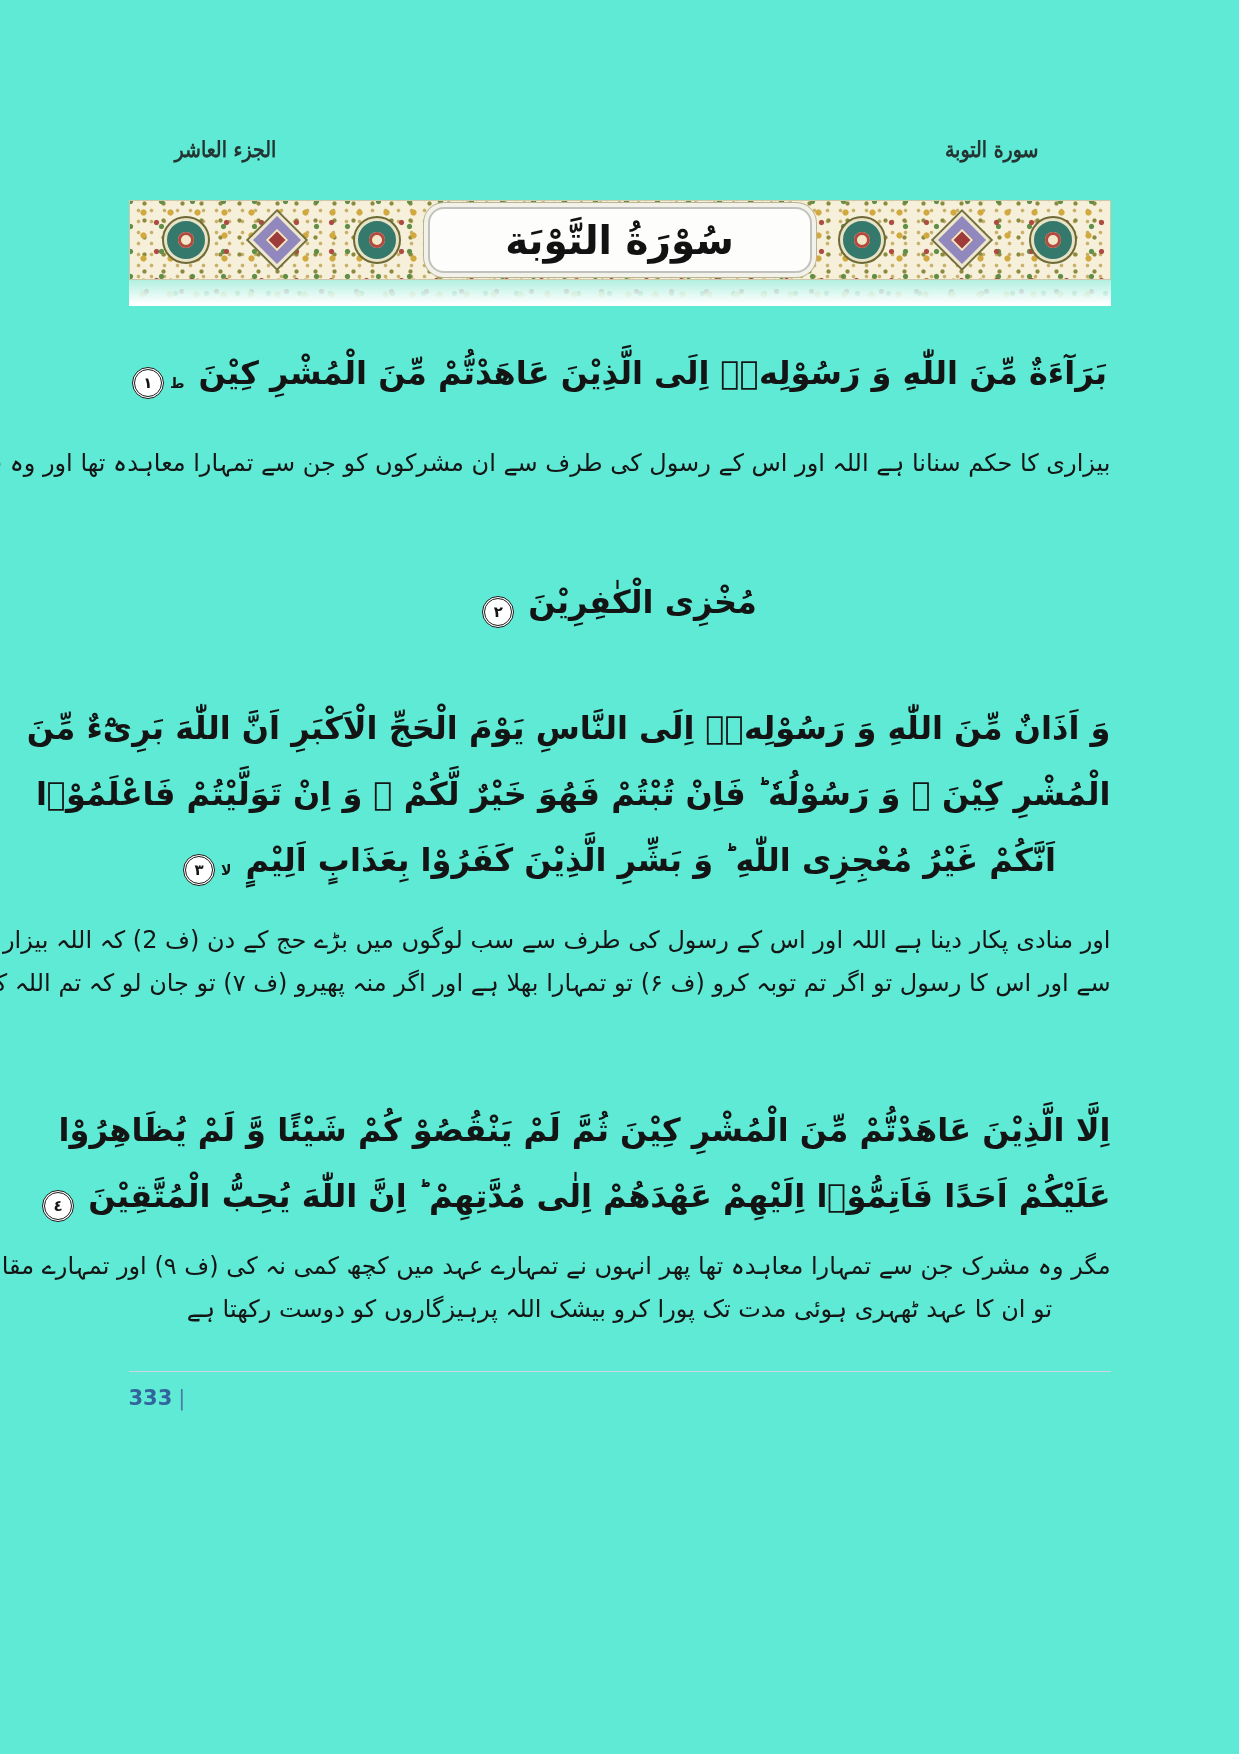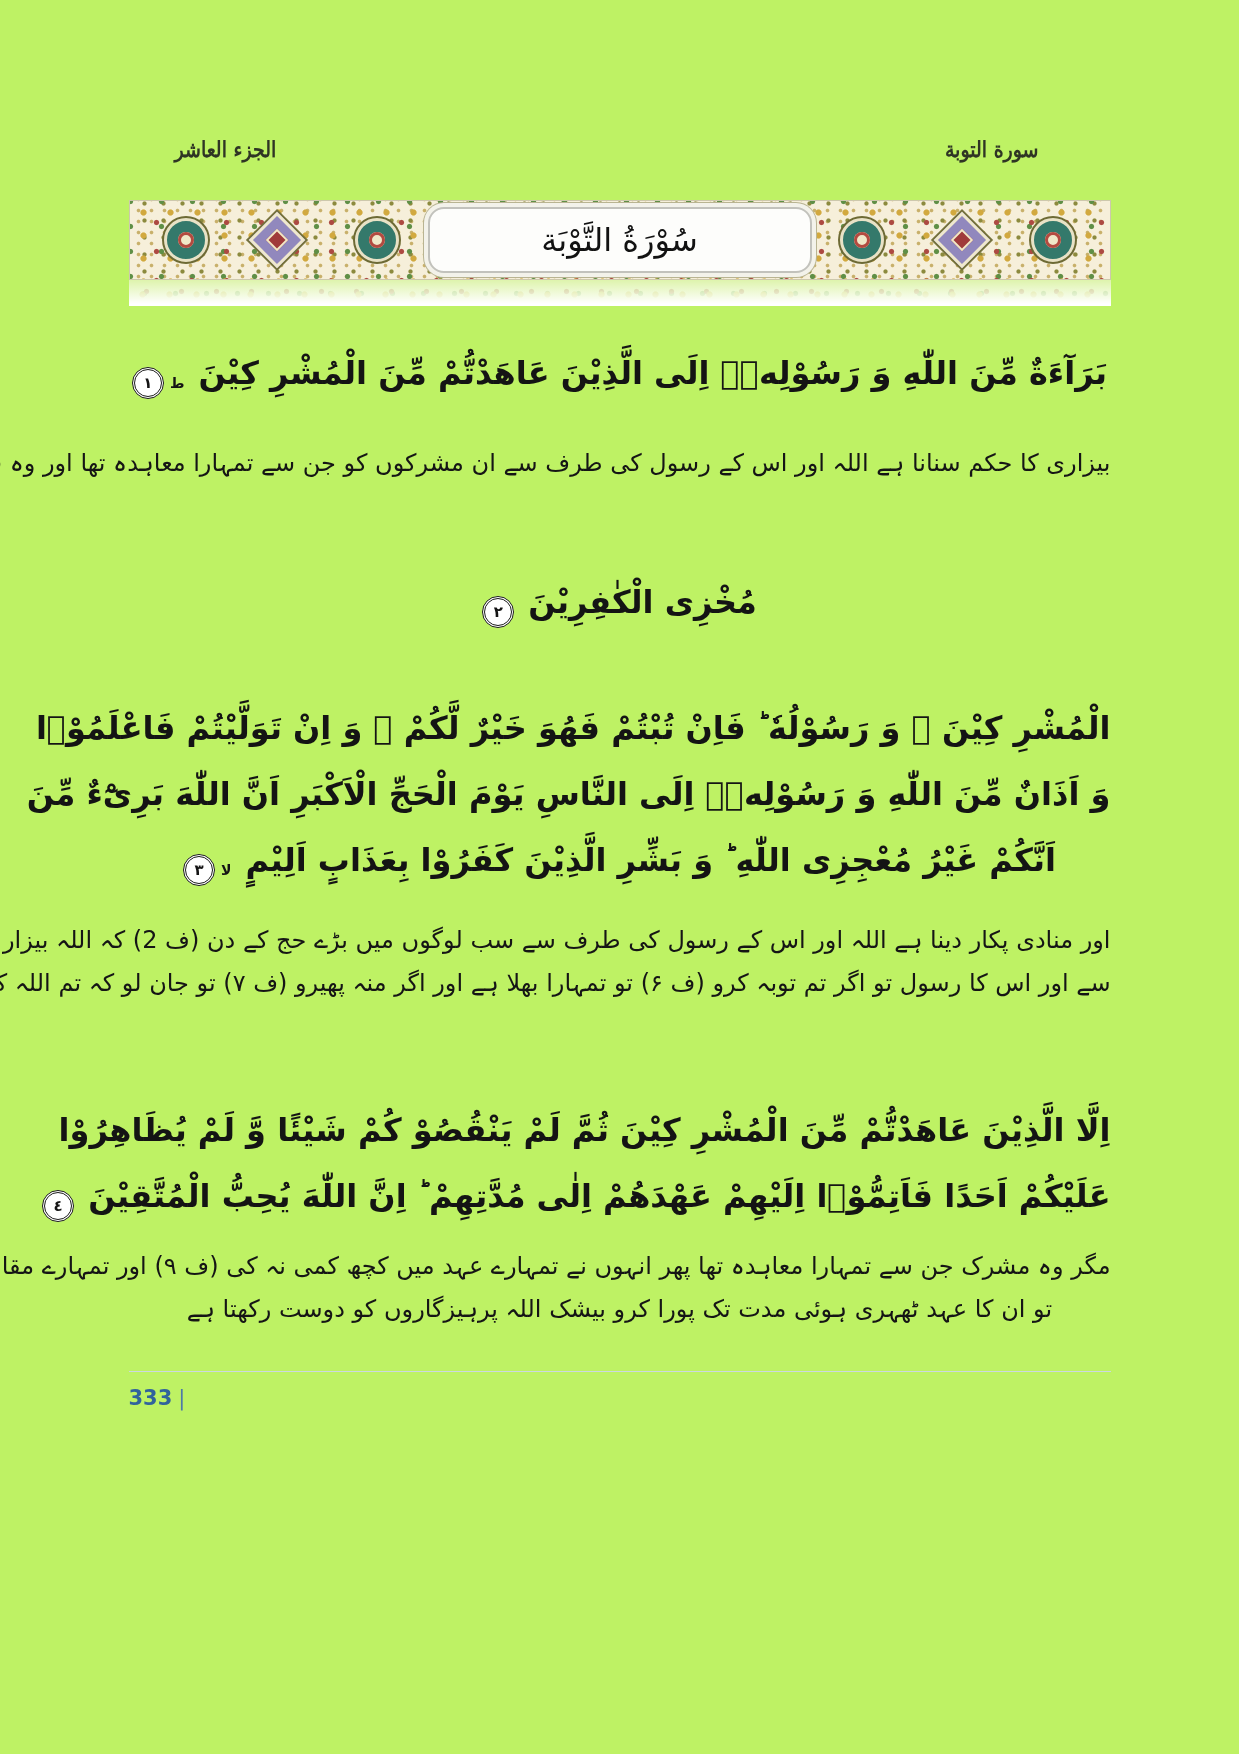"الجزء العاشر" .page { background: #bef264 -> #5eead4 }
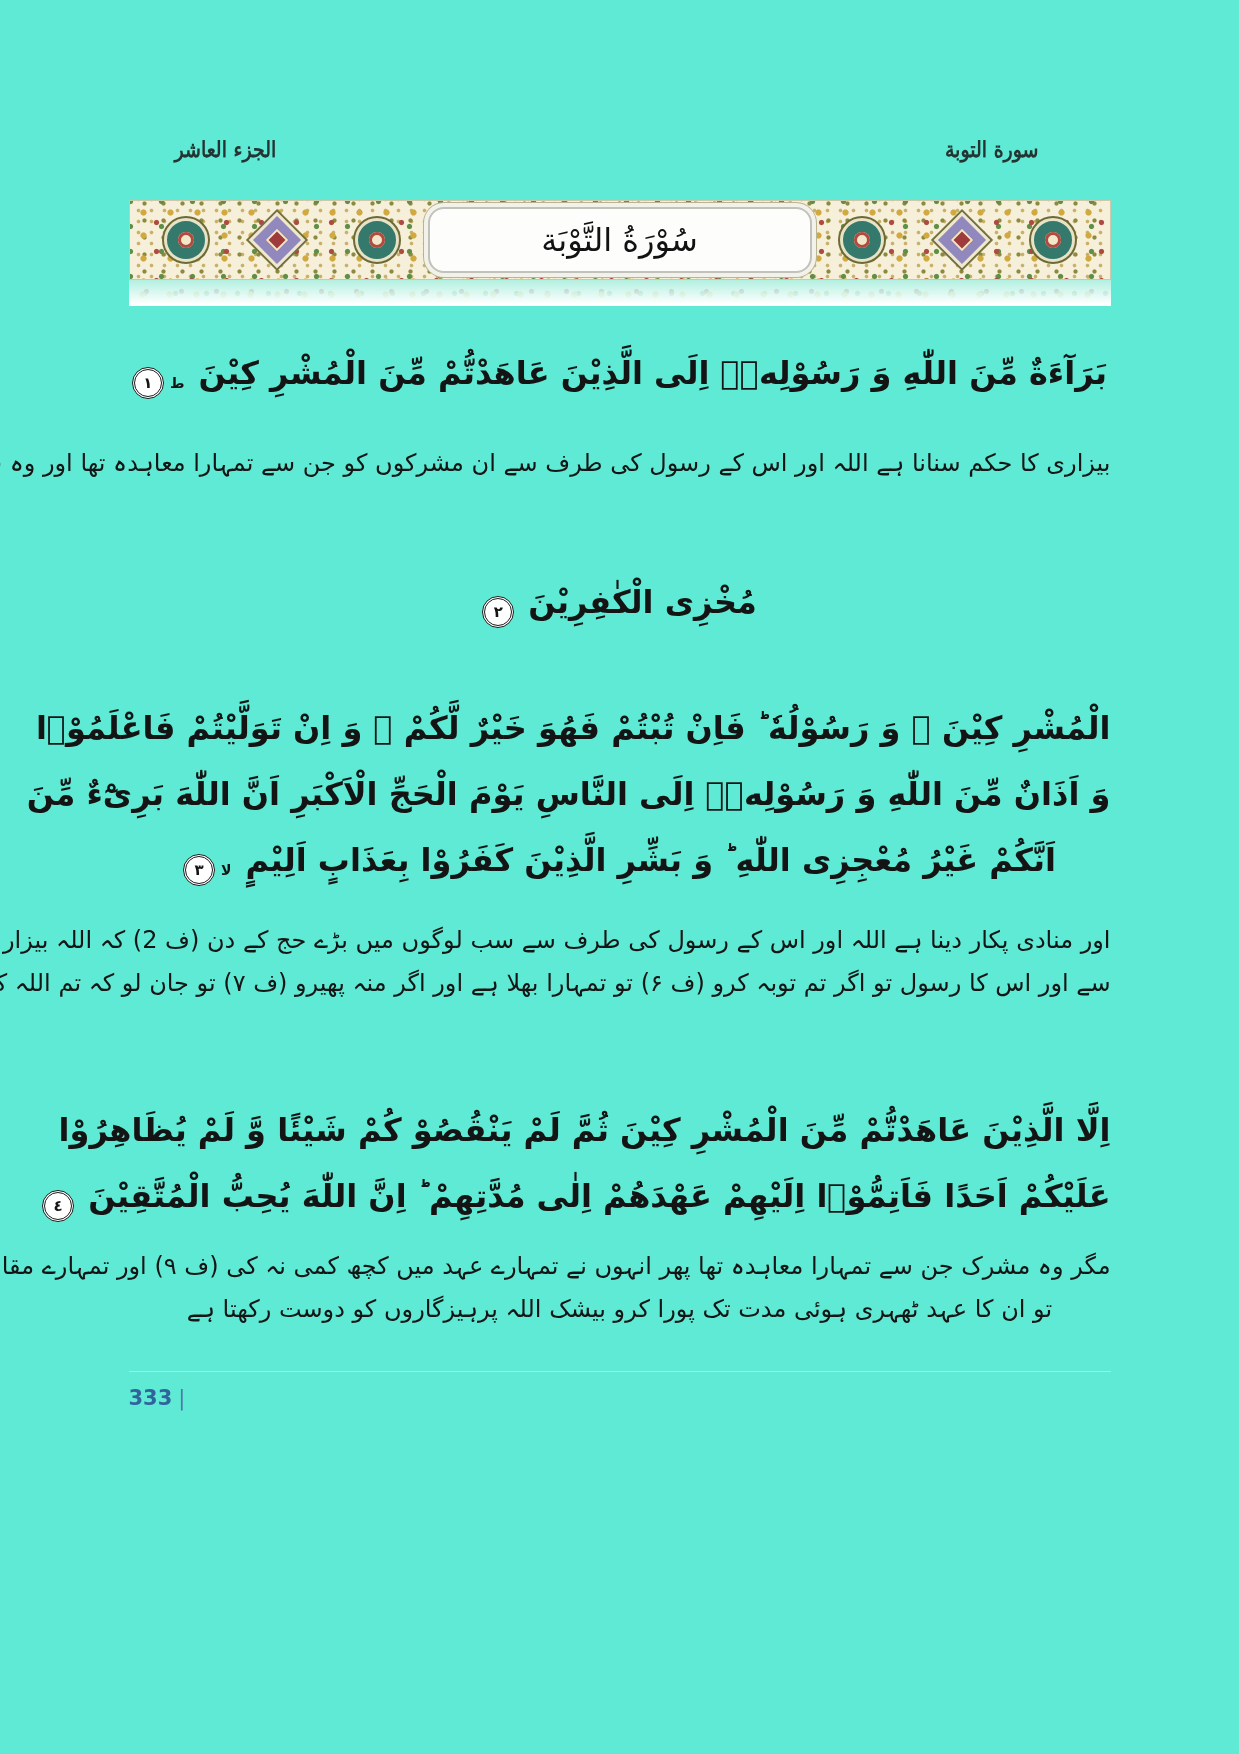"سُوْرَةُ التَّوْبَة" .cartouche .title { font-size: 32px -> 39px; font-weight: normal -> bold }
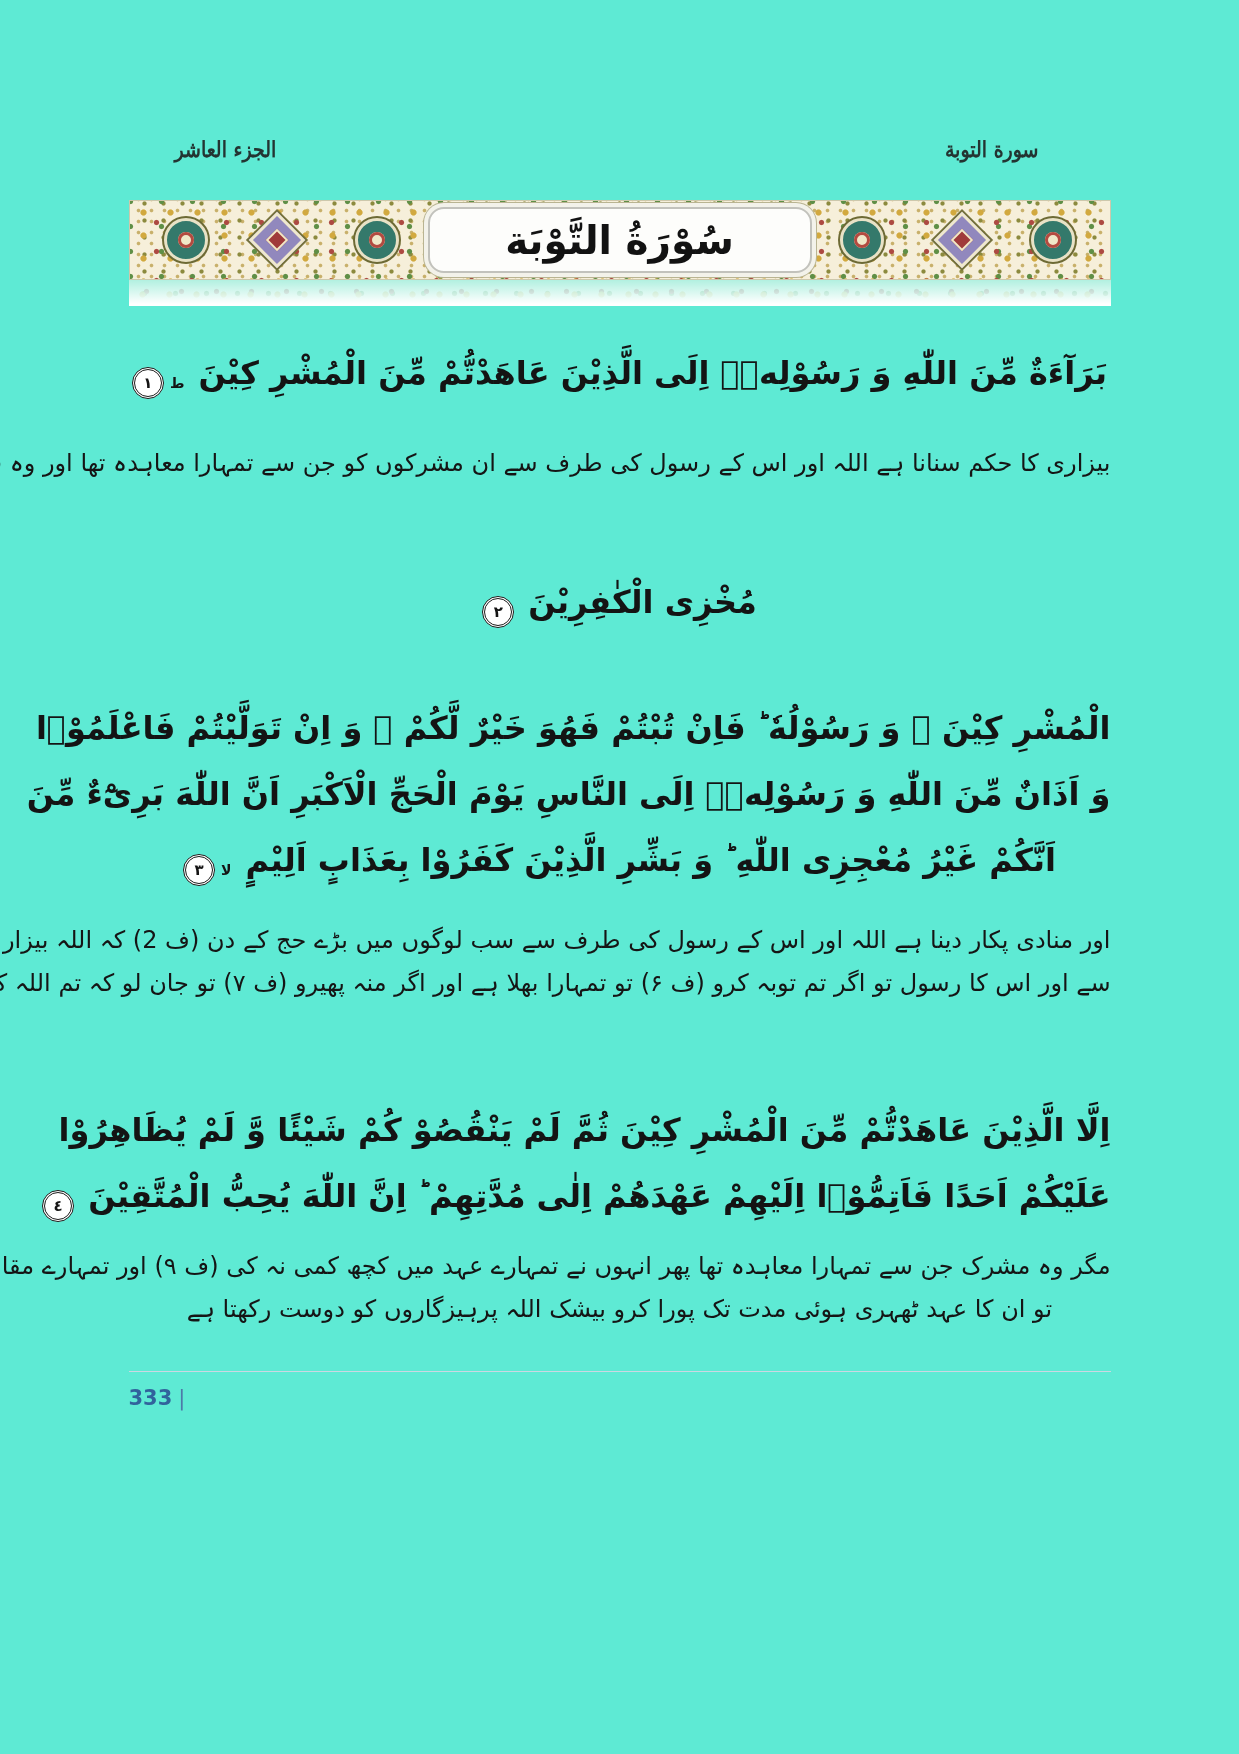"الْمُشْرِ كِیْنَ ۙ وَ رَسُوْلُهٗ" div.aline { order: before "وَ اَذَانٌ مِّنَ اللّٰهِ وَ" -> after "وَ اَذَانٌ مِّنَ اللّٰهِ وَ" }
